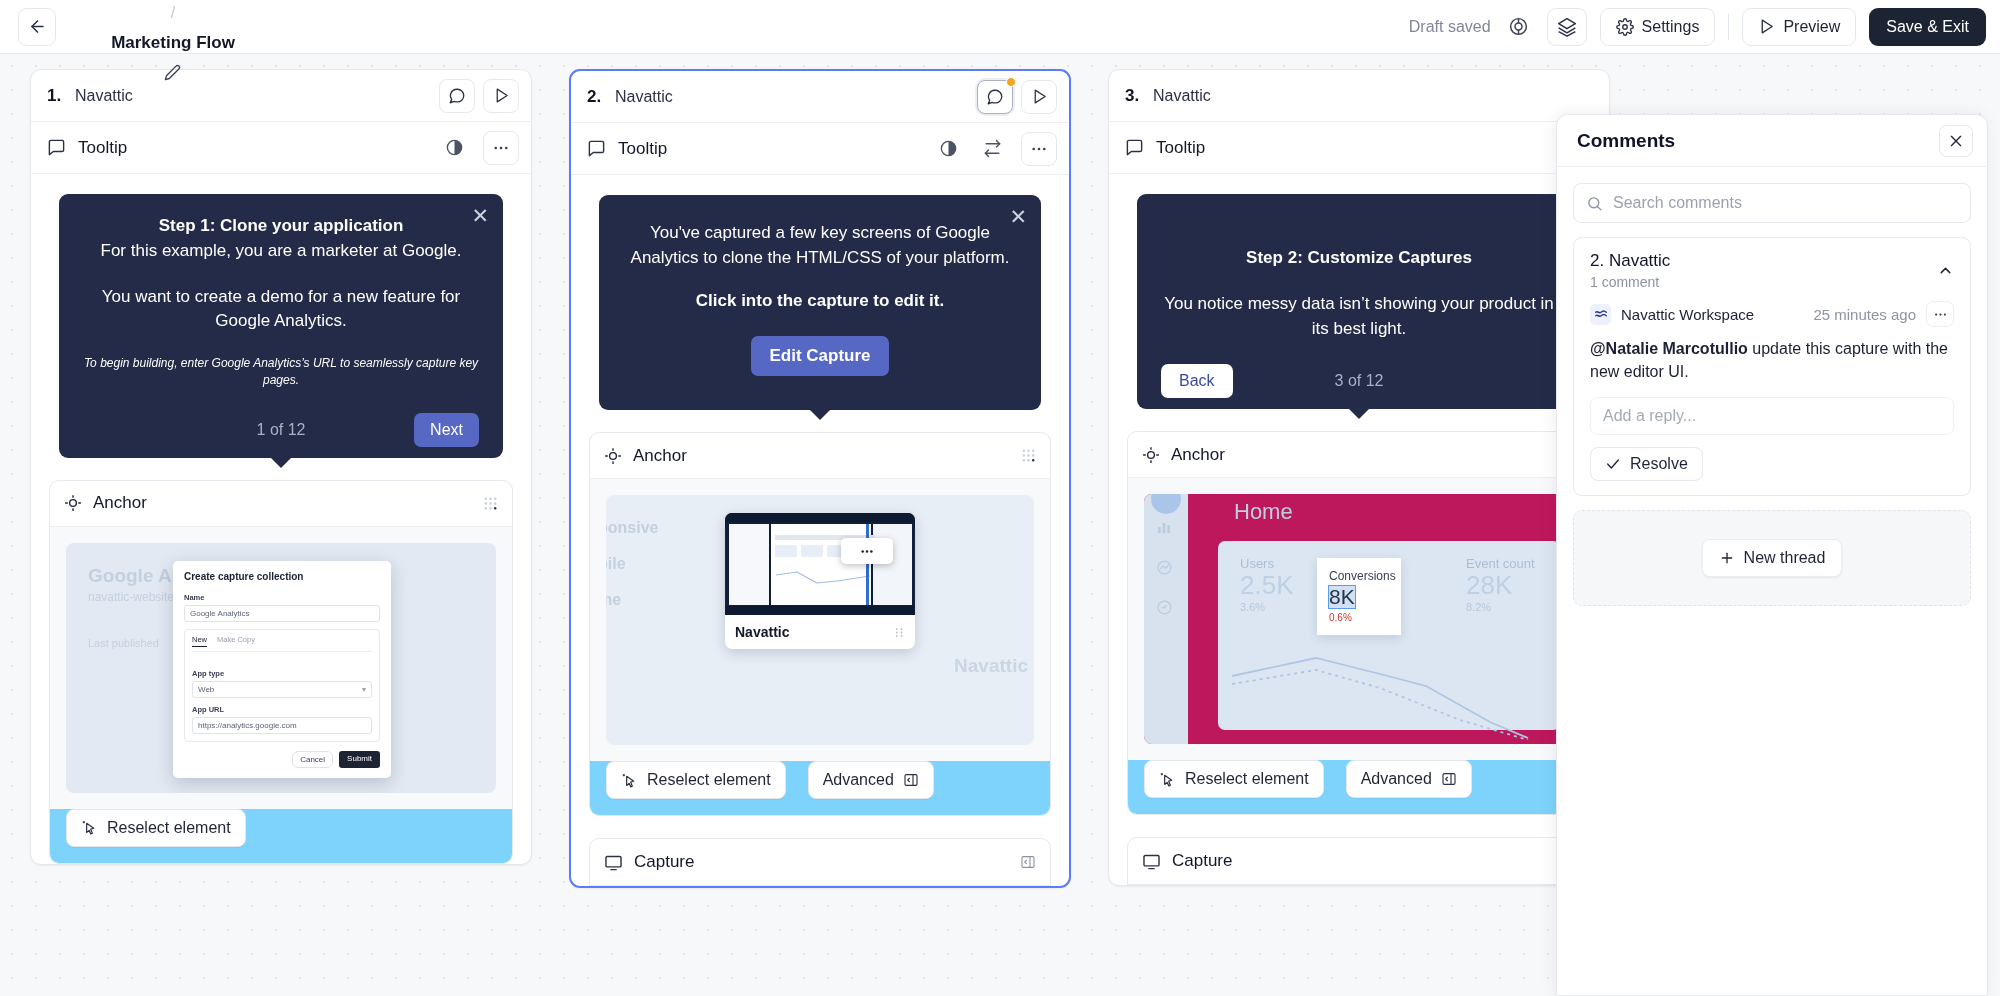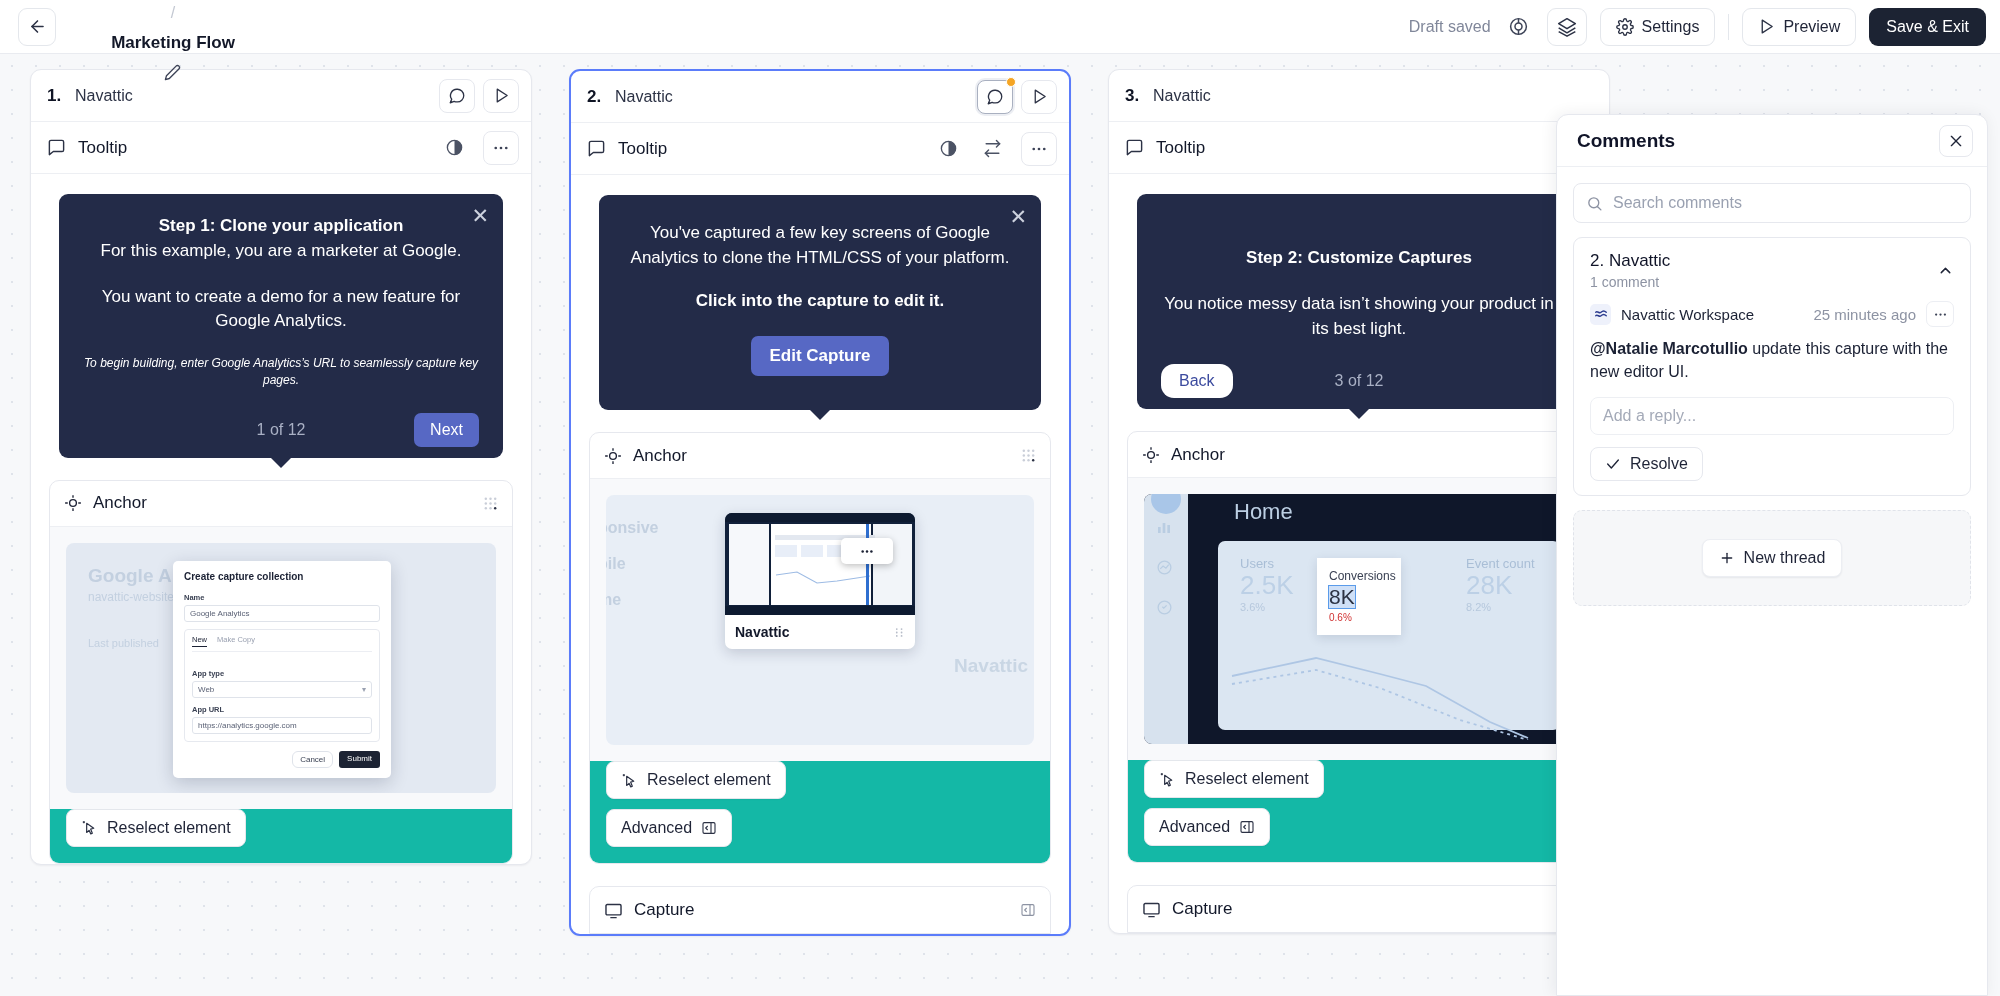"Back" .tt-back { border-radius: 13px -> 7px }
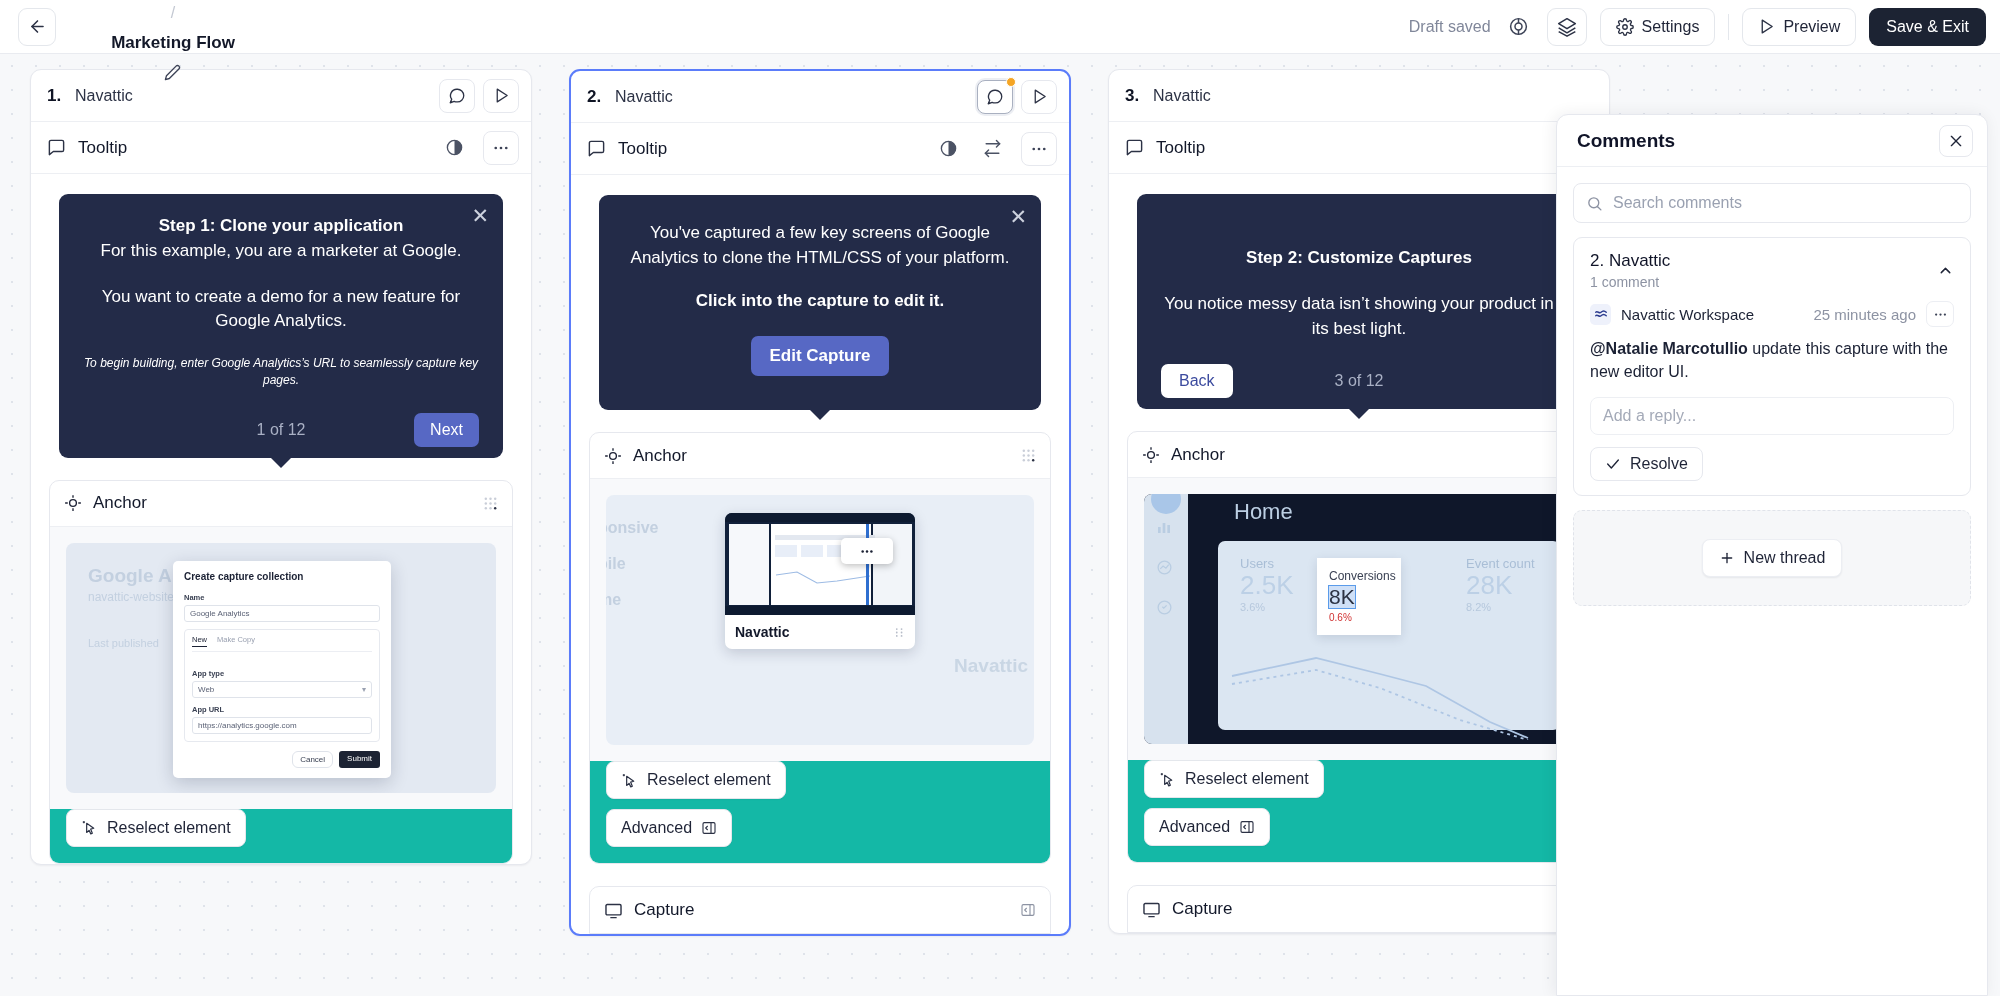"Home" div.preview-box { background: #0f172a -> #be185d }
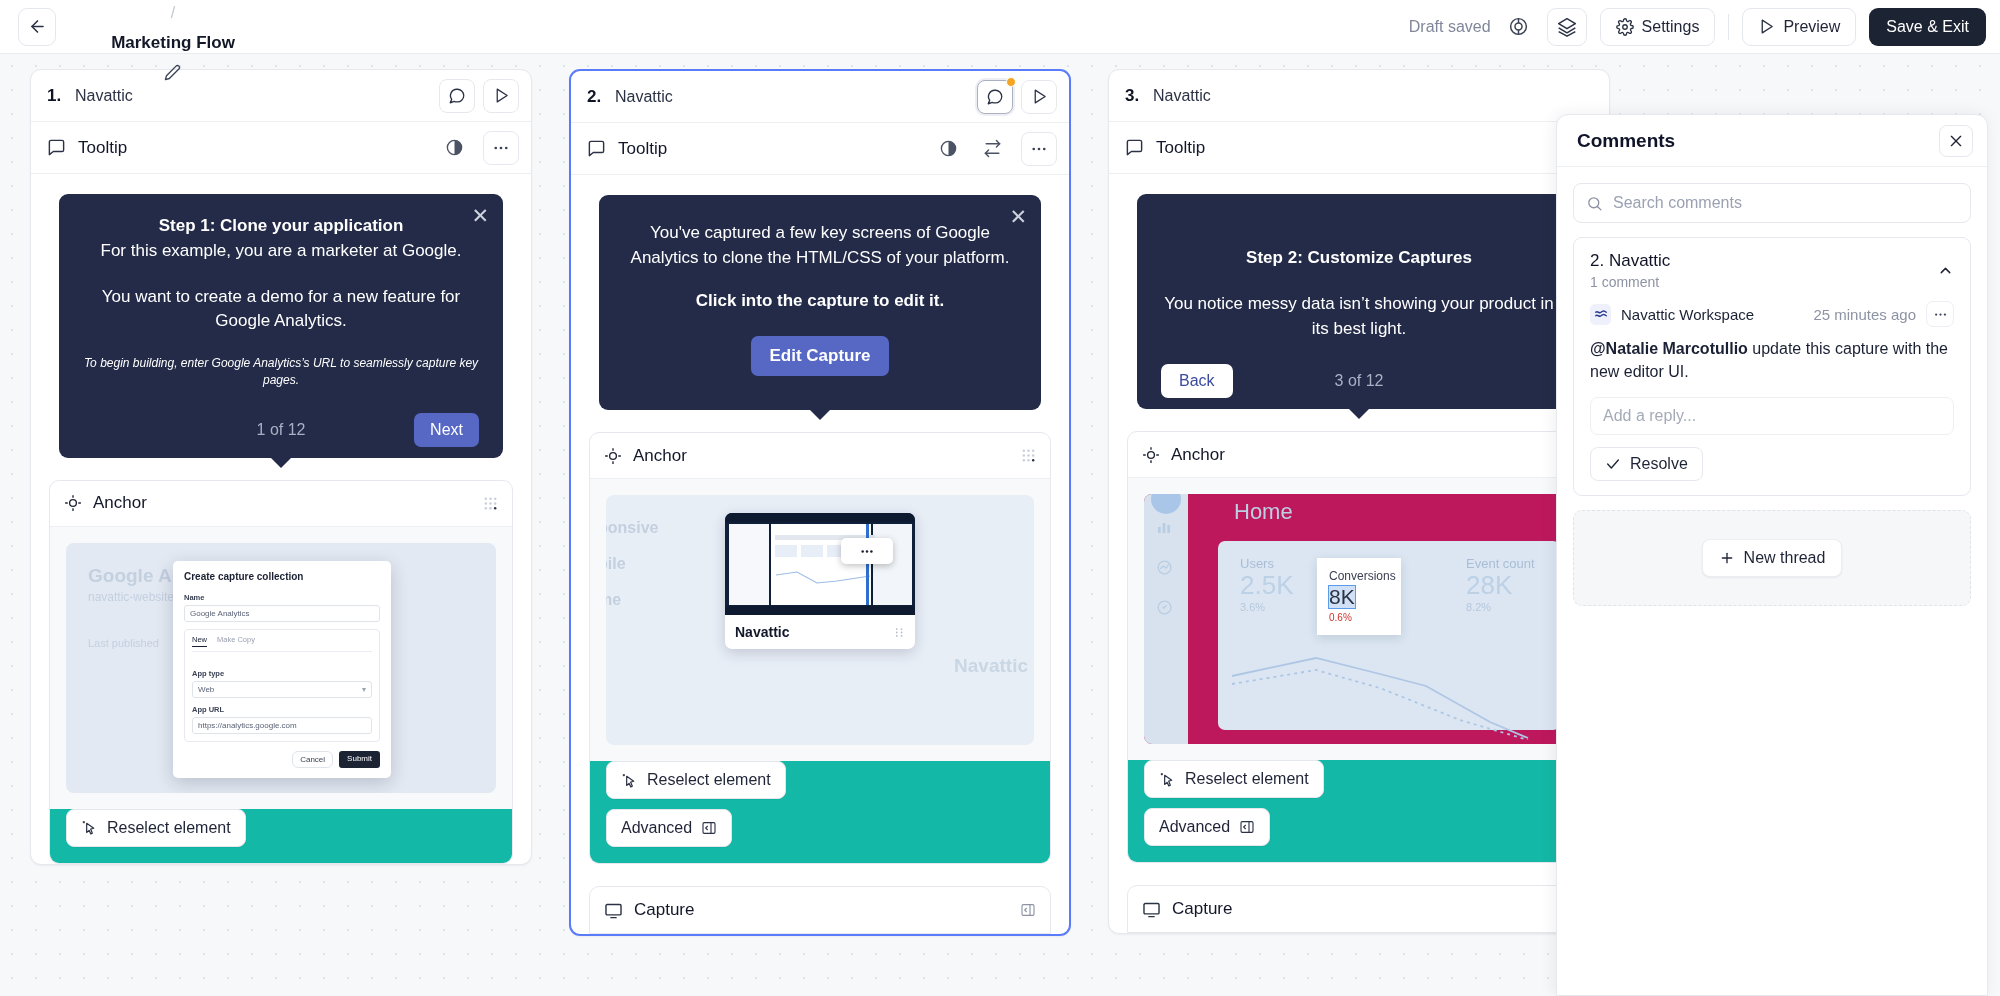"Reselect element" .section-foot { background: #14b8a6 -> #7dd3fc; flex-direction: column -> row; gap: 10px -> 22px }
